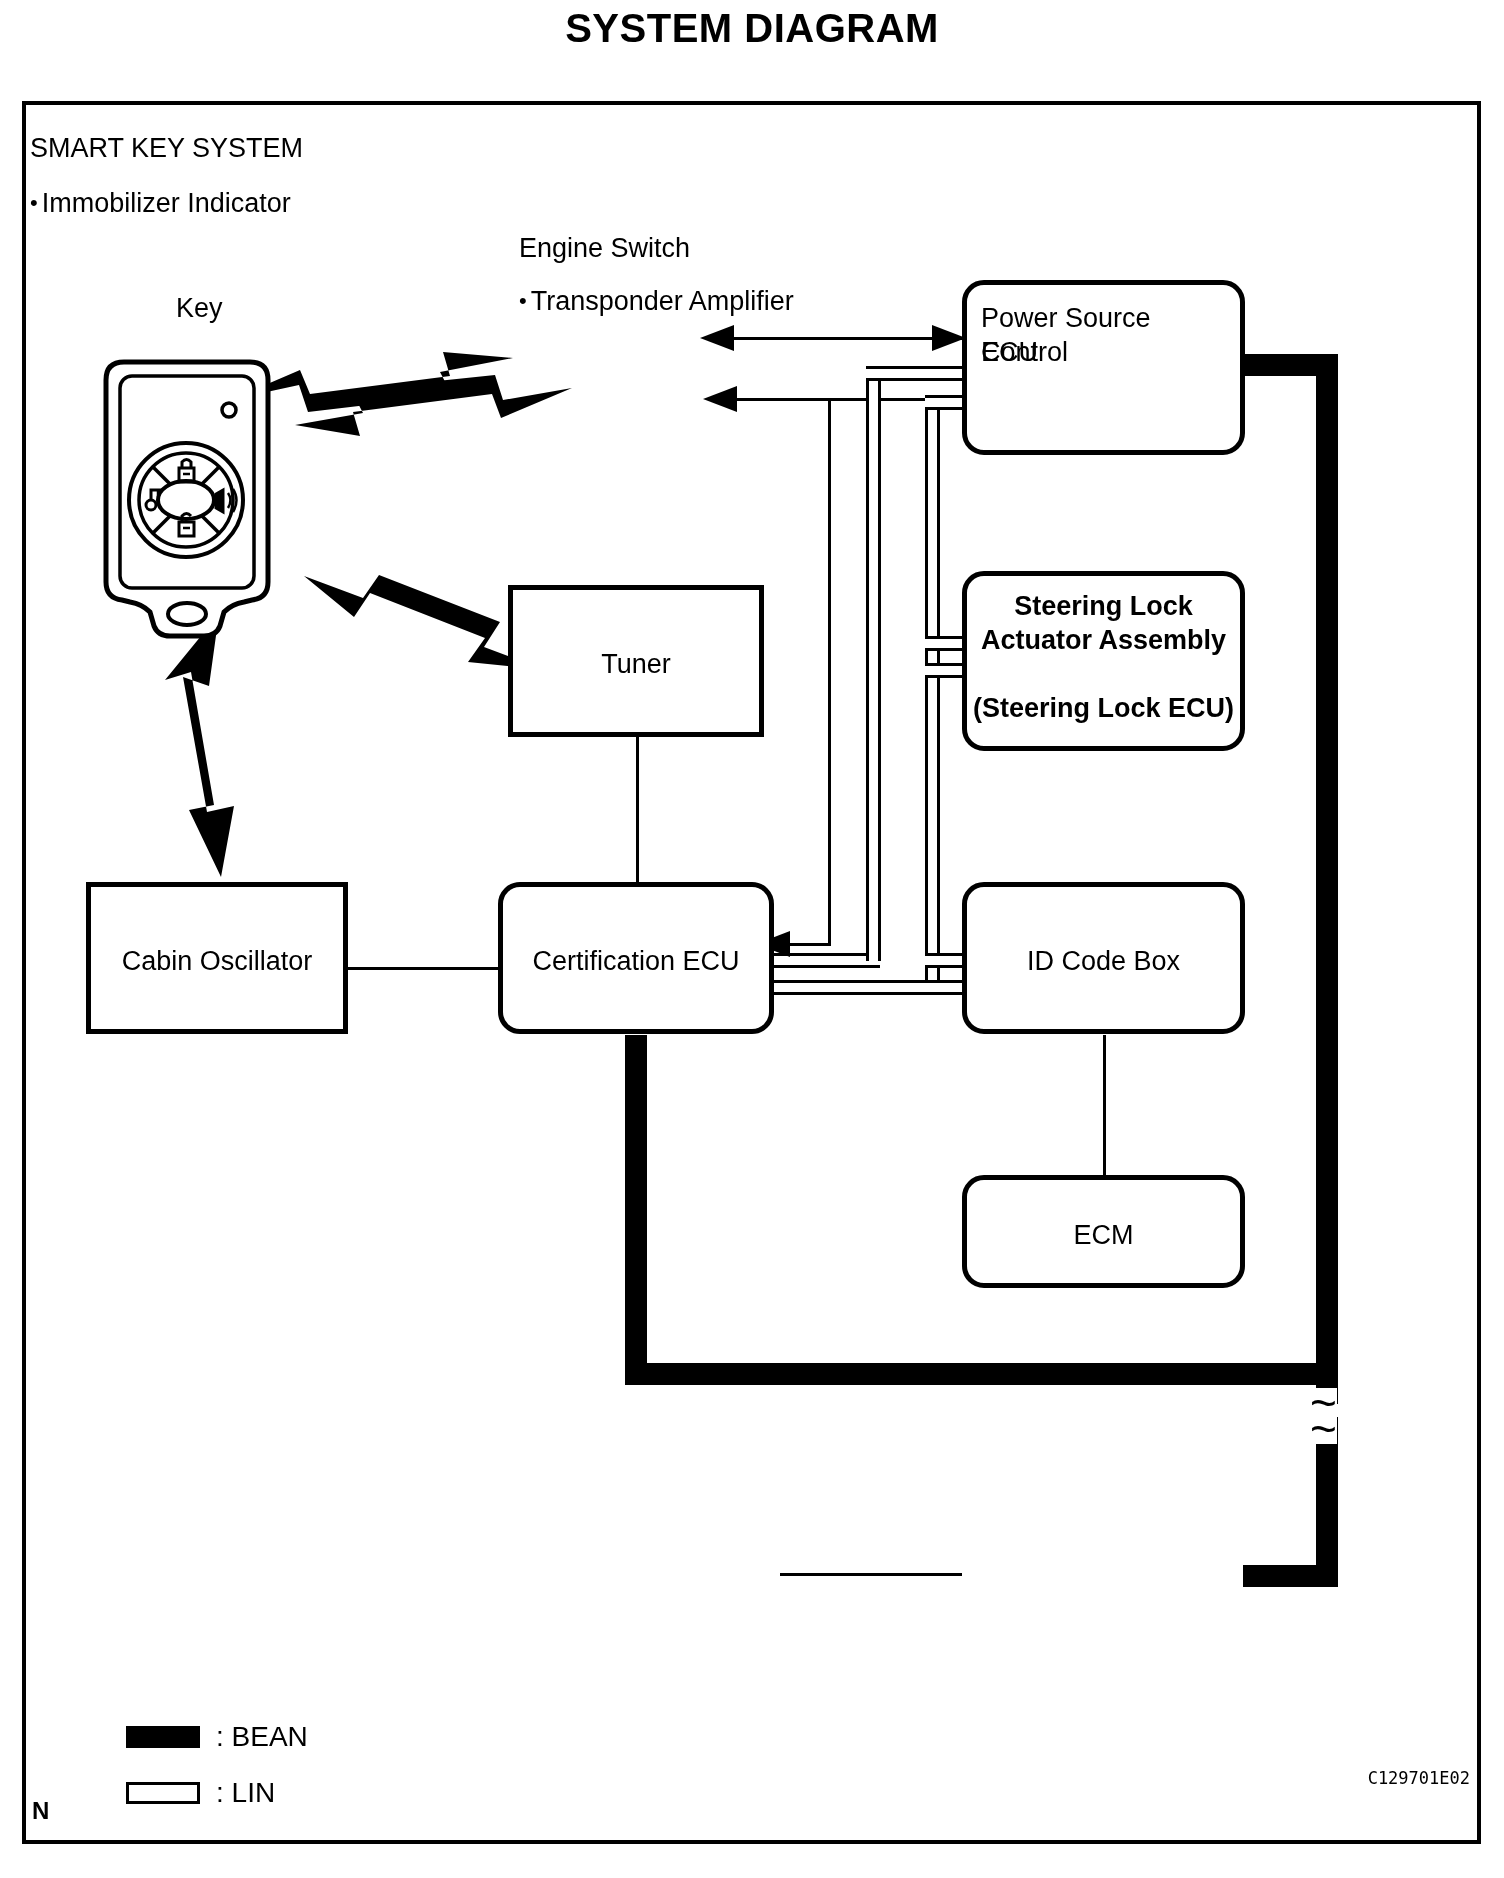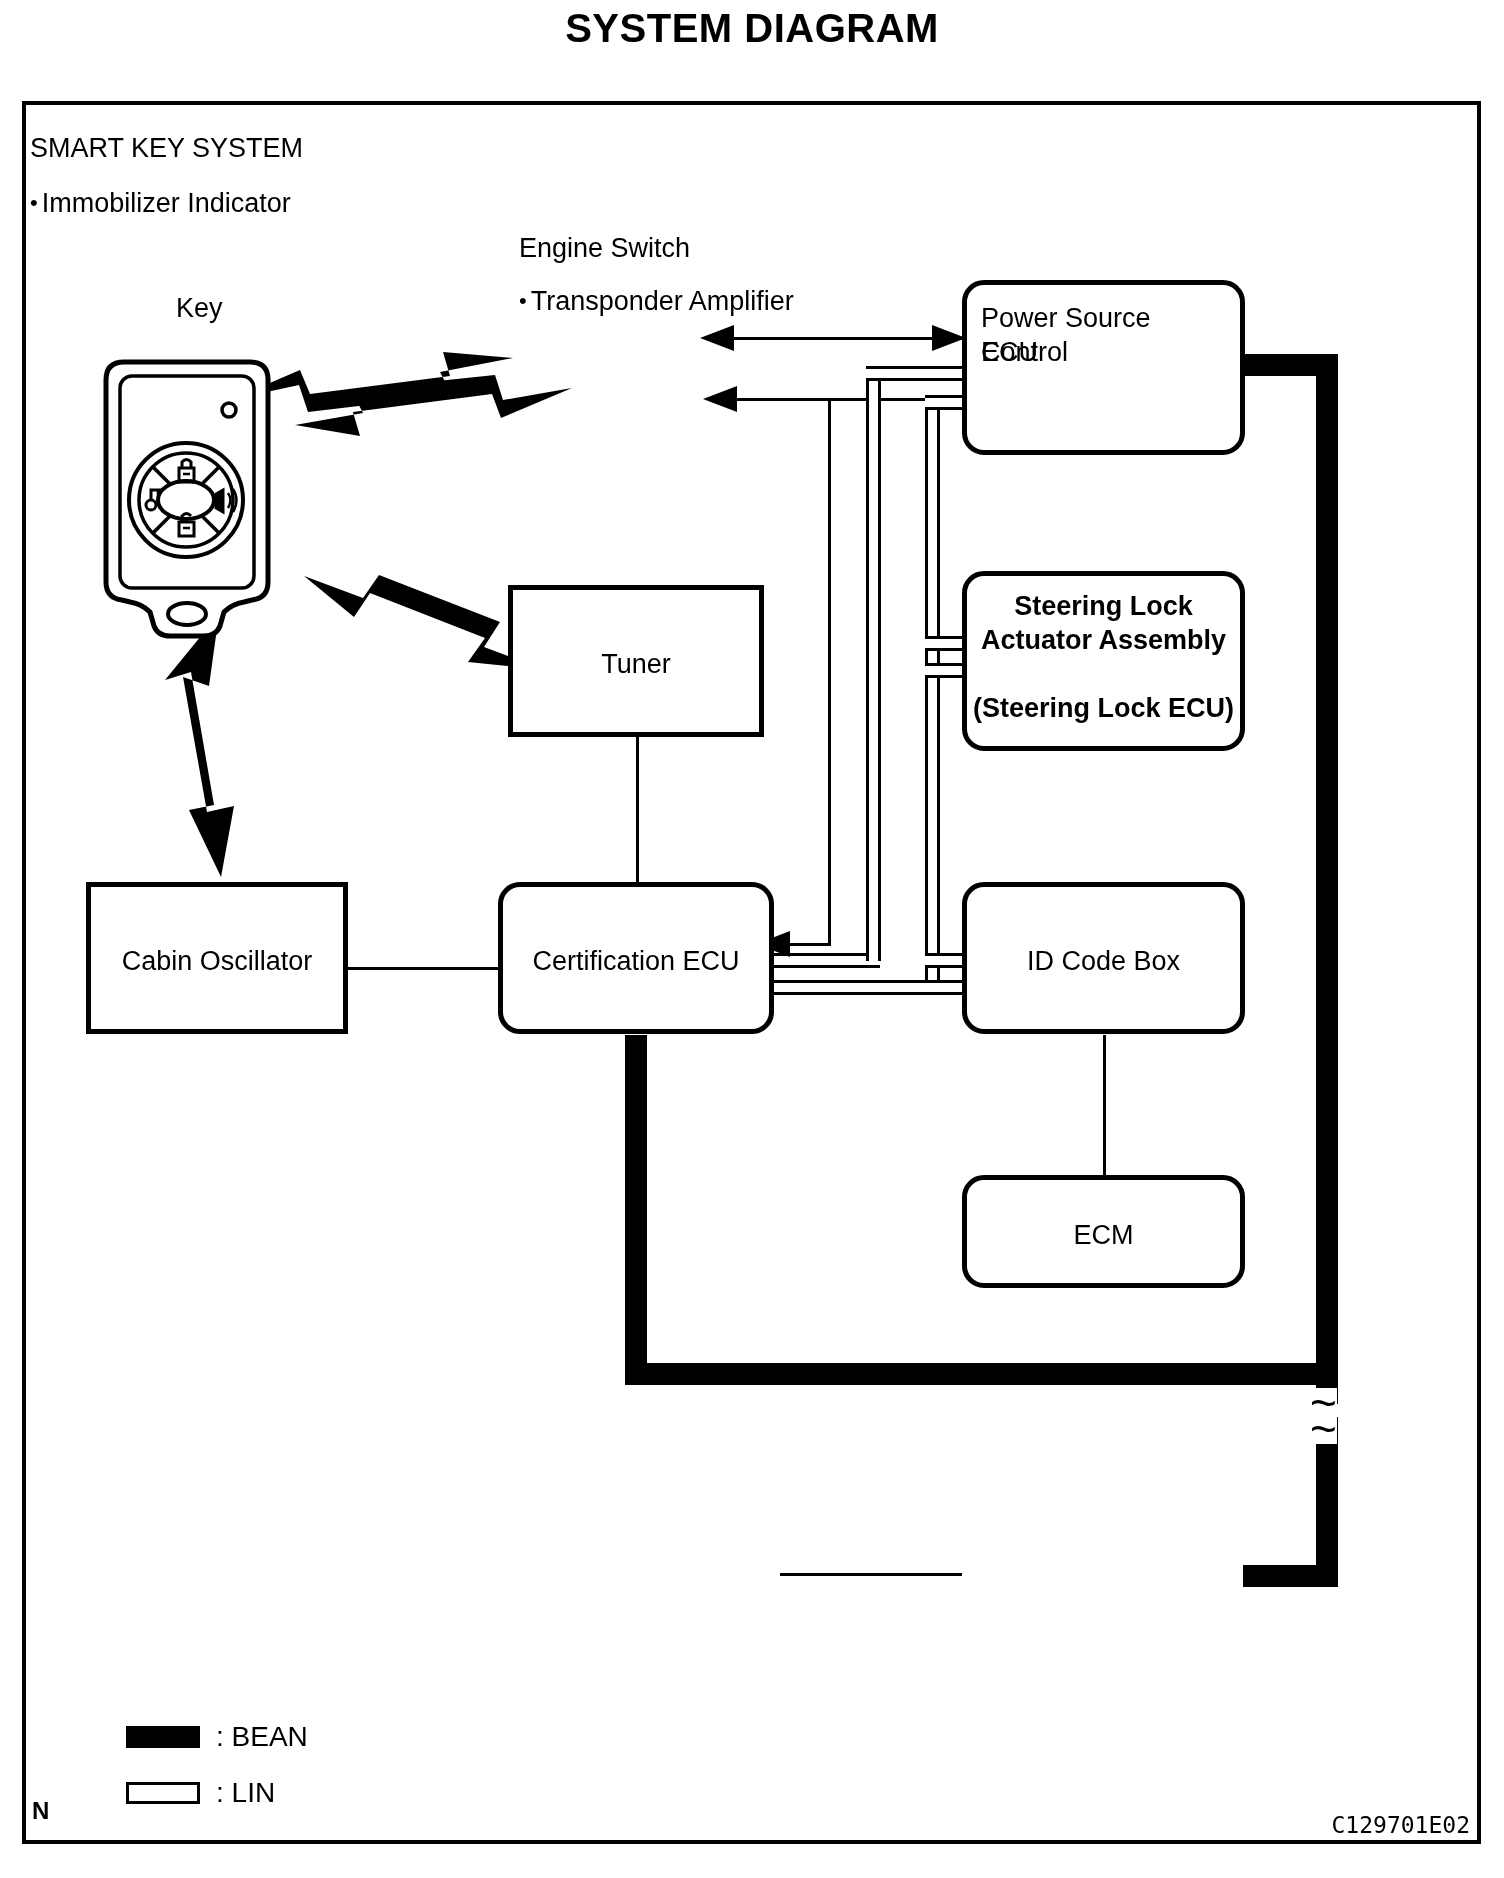"C129701E02" #doc-code { font-size: 23px -> 17px; top: 1812px -> 1768px }
